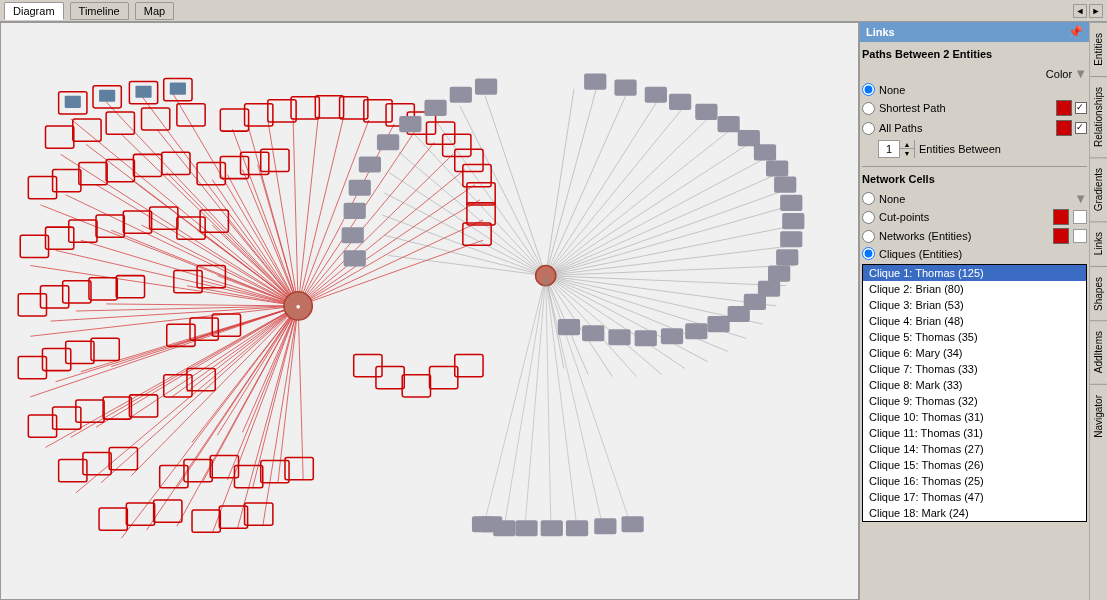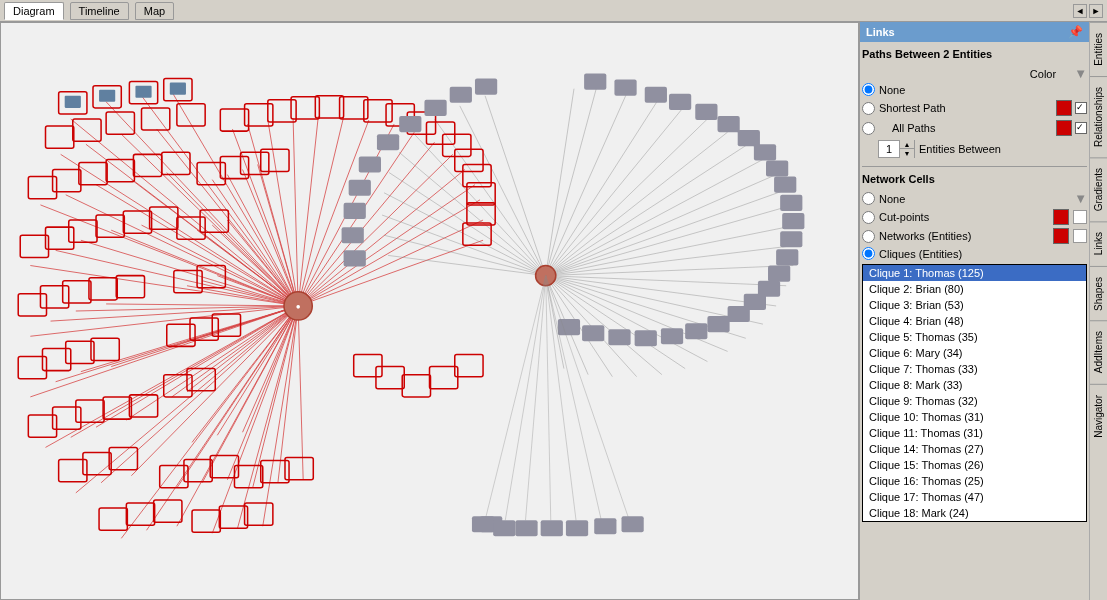"Color" div { gap: 16px -> 0 }
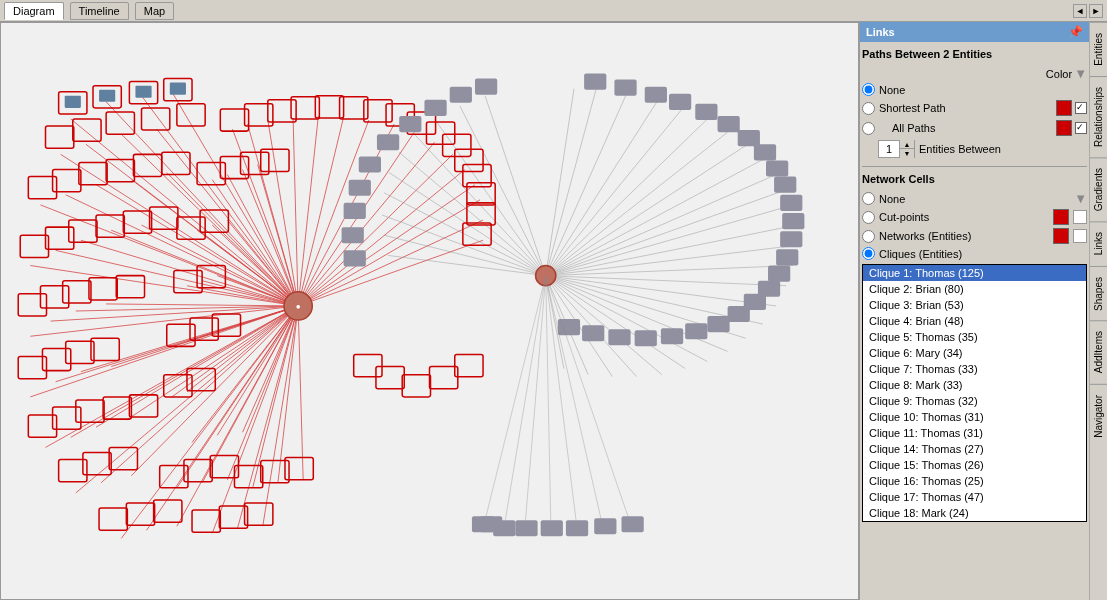"All Paths" div { gap: 17px -> 4px }
